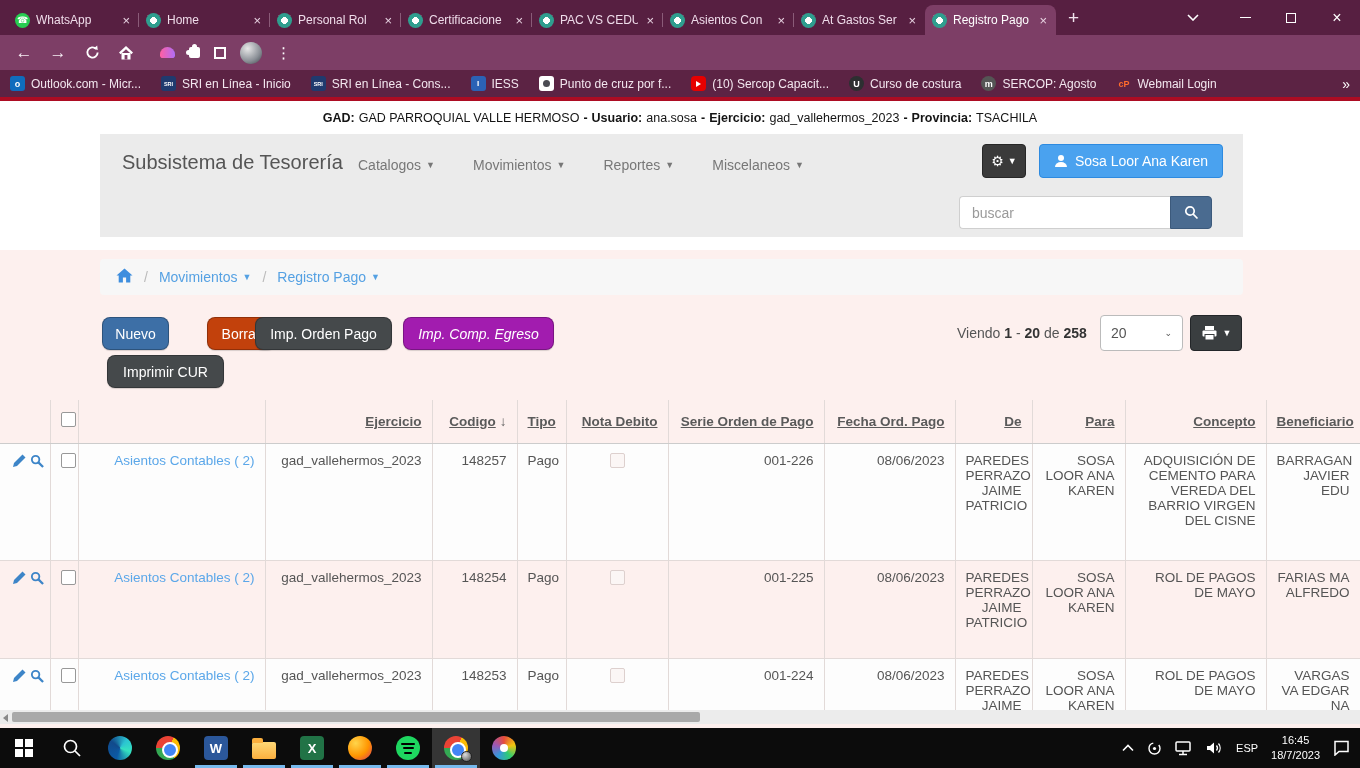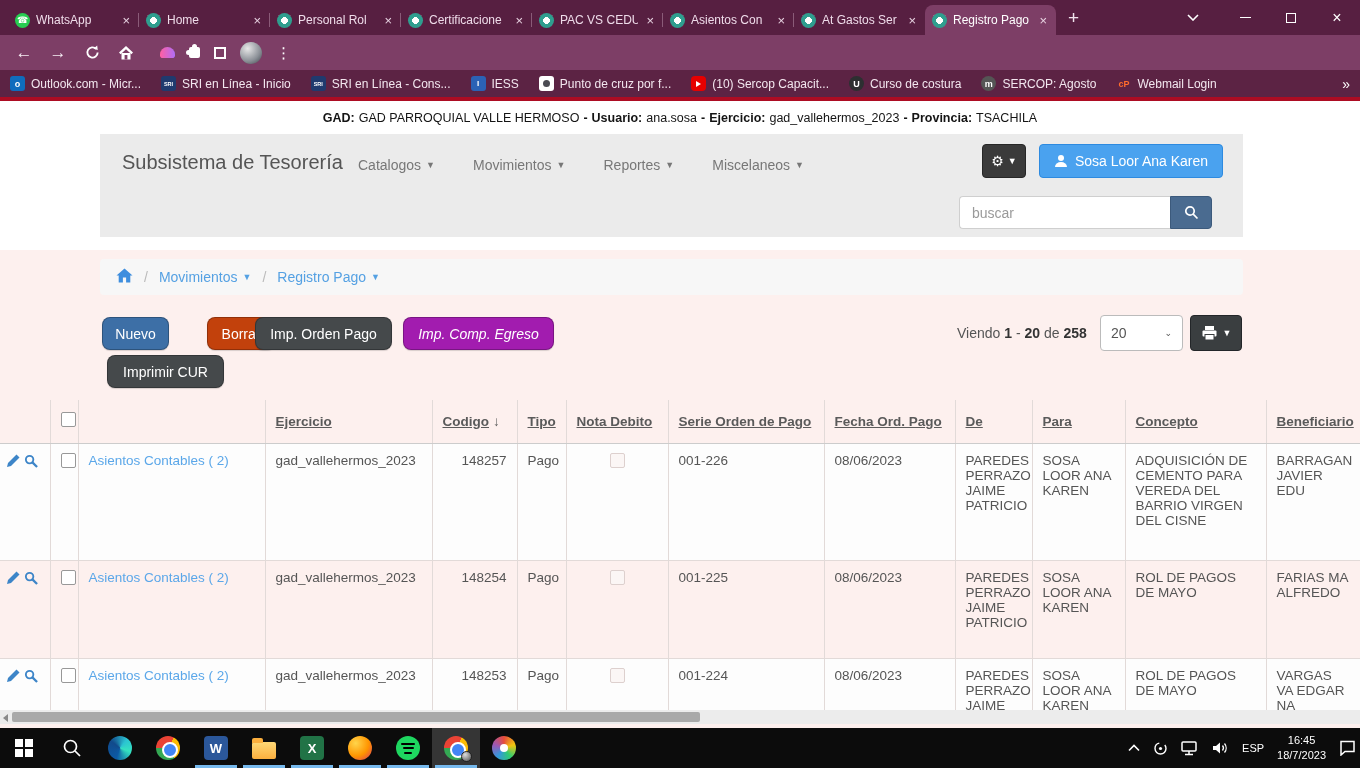"Ejercicio" th, td { text-align: left -> right }
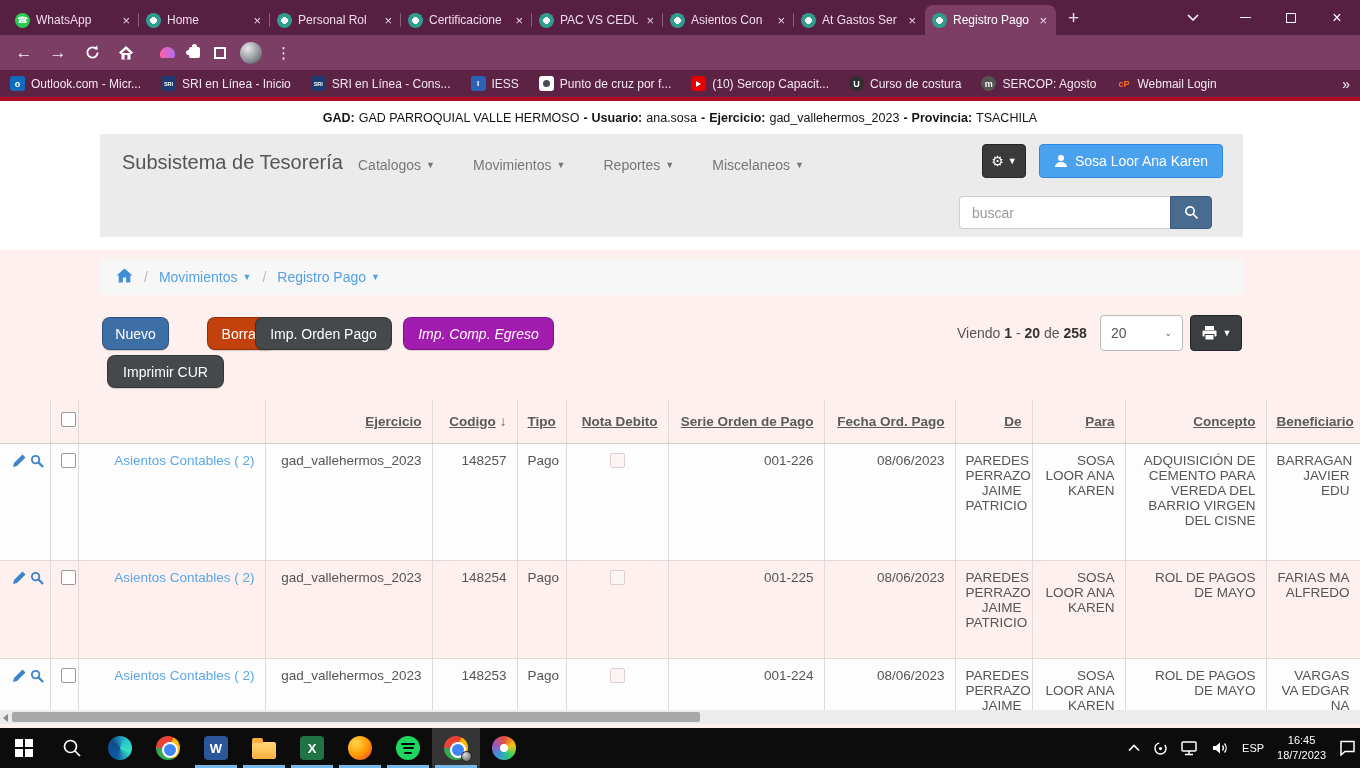"ESP" .tray { padding-right: 4px -> 10px }
